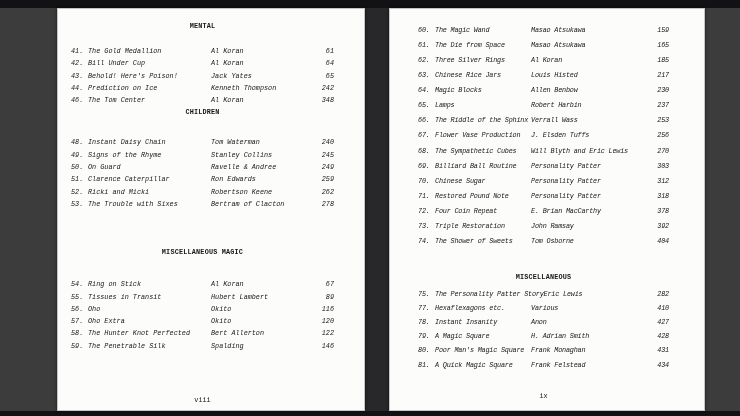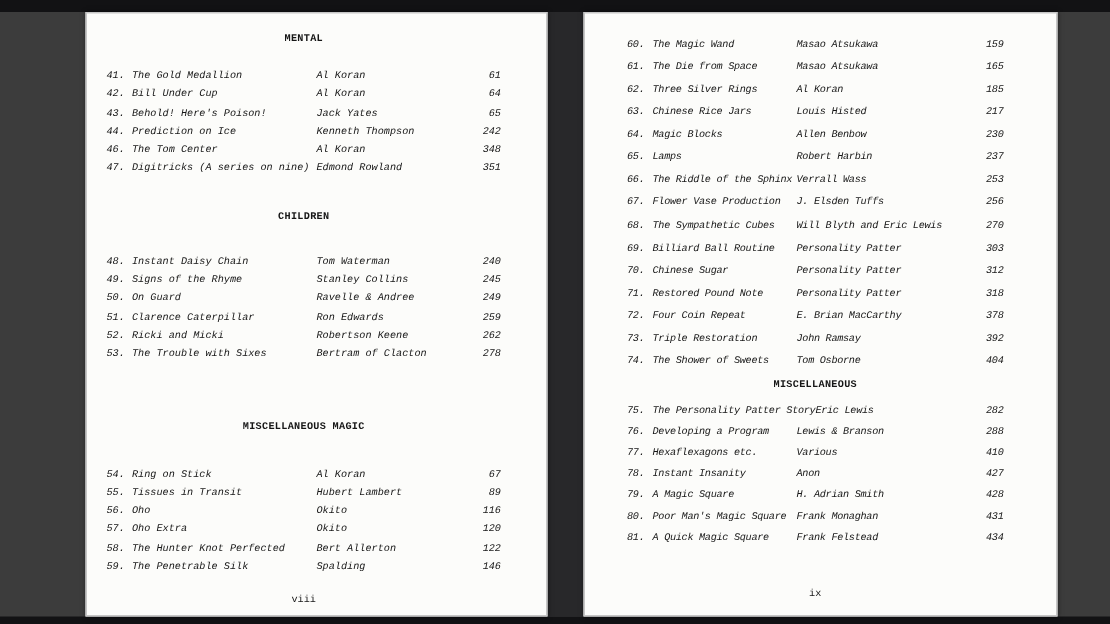"47." div.row { html: <div> <span>47.</span> <span>Digitricks (A series on nine)</span> <span>Edmond Rowland</span> <span>351</span> </div> -> none }
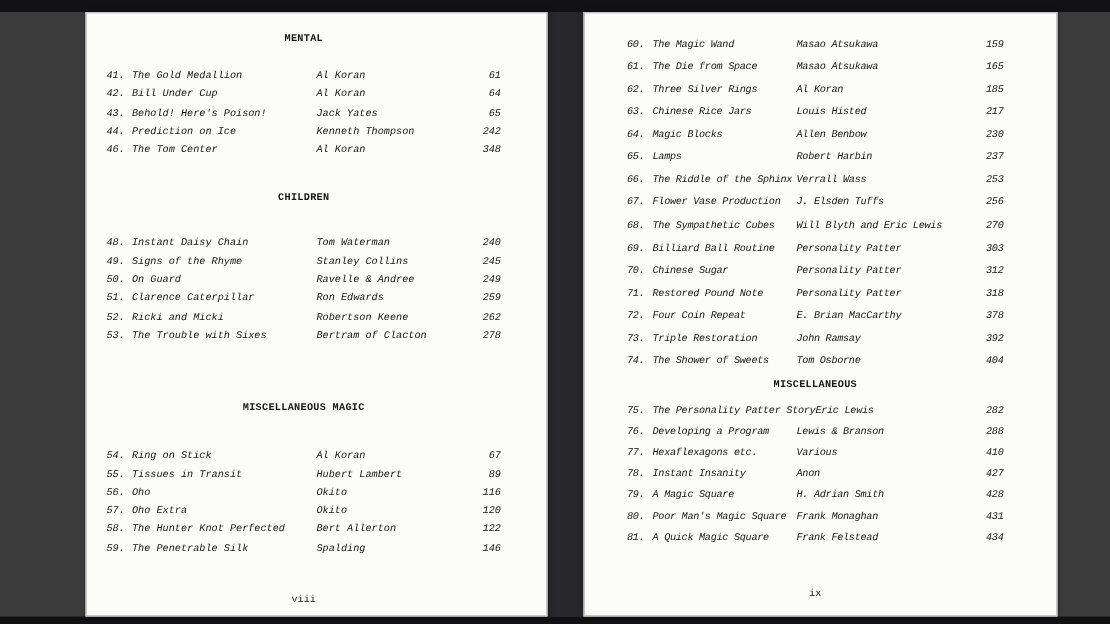"CHILDREN" .page-left .sec-1 .sec-heading { margin-top: 20px -> none }
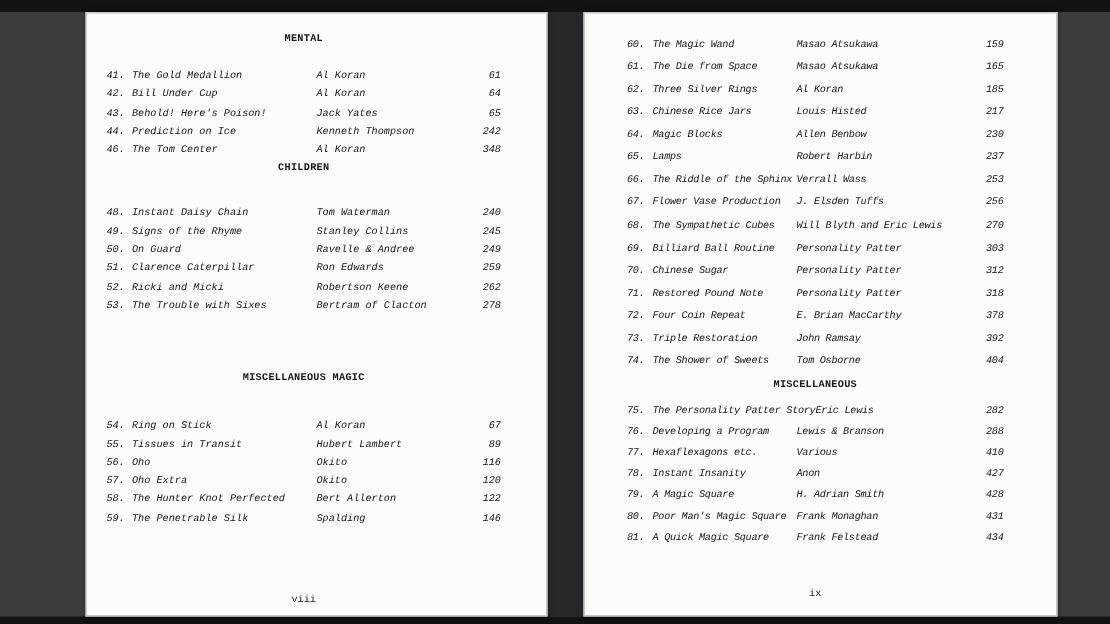"MISCELLANEOUS" .page-right .sec-1 .sec-heading { margin-top: 0 -> 20px }
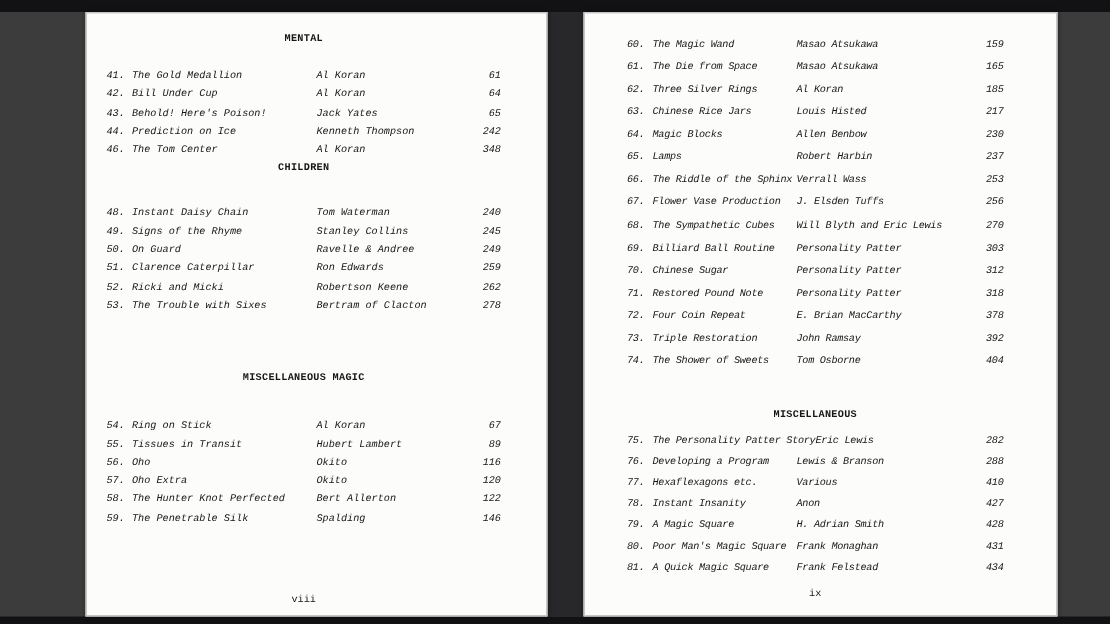"76." div.row { html: <div> <span>76.</span> <span>Developing a Program</span> <span>Lewis &amp; Branson</span> <span>288</span> </div> -> none }
